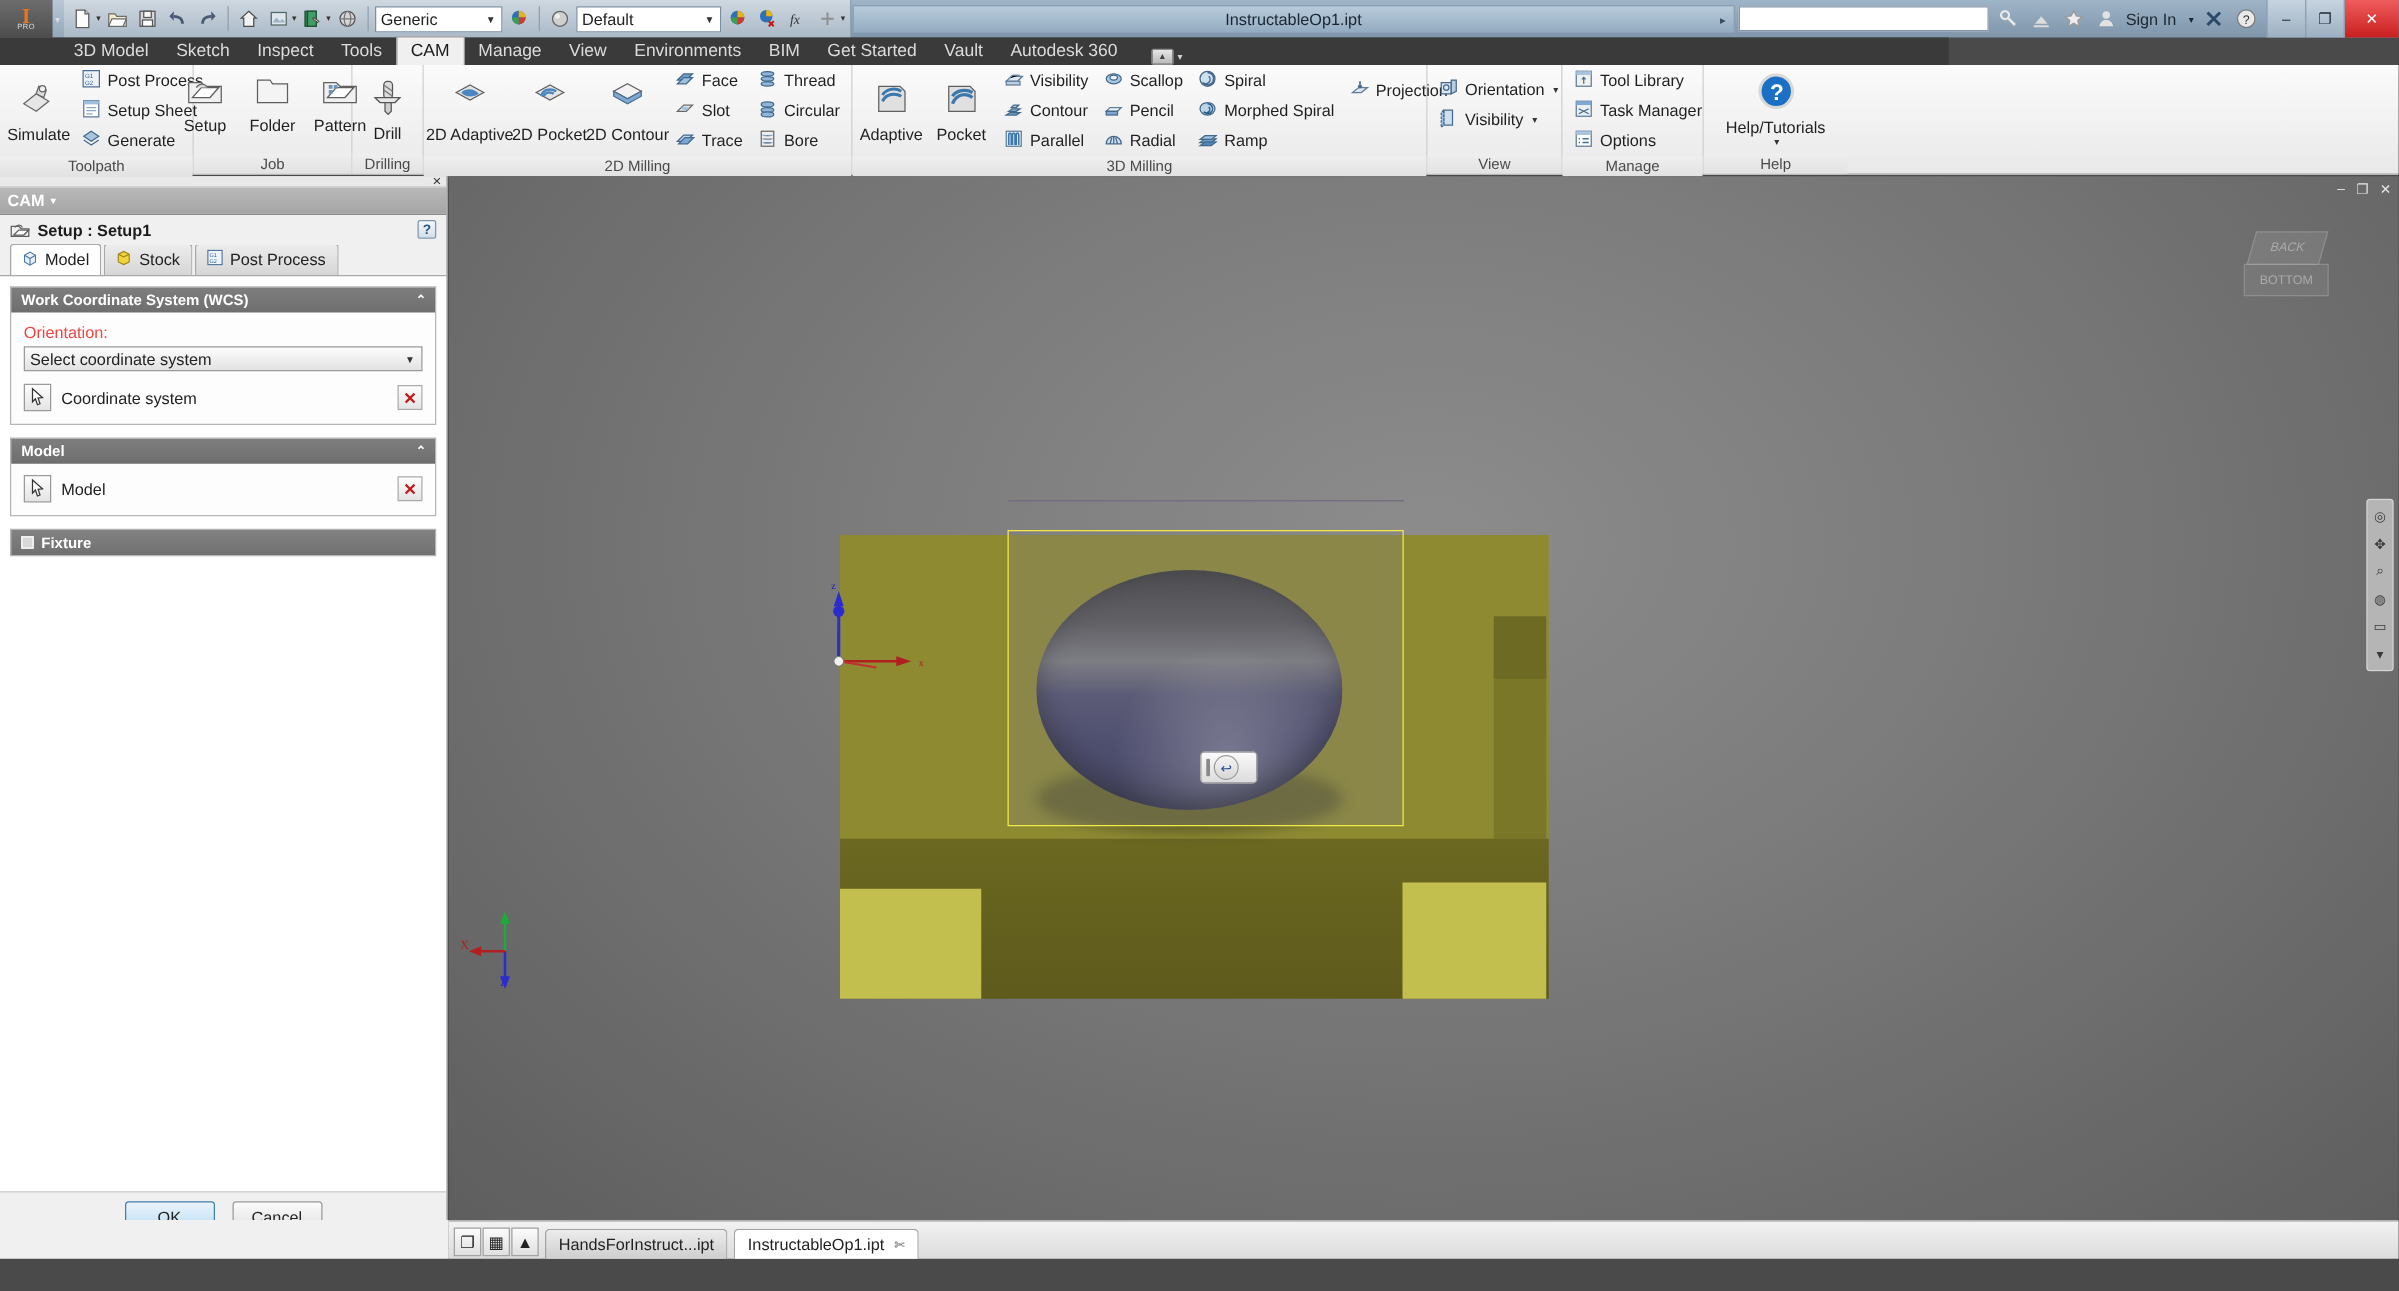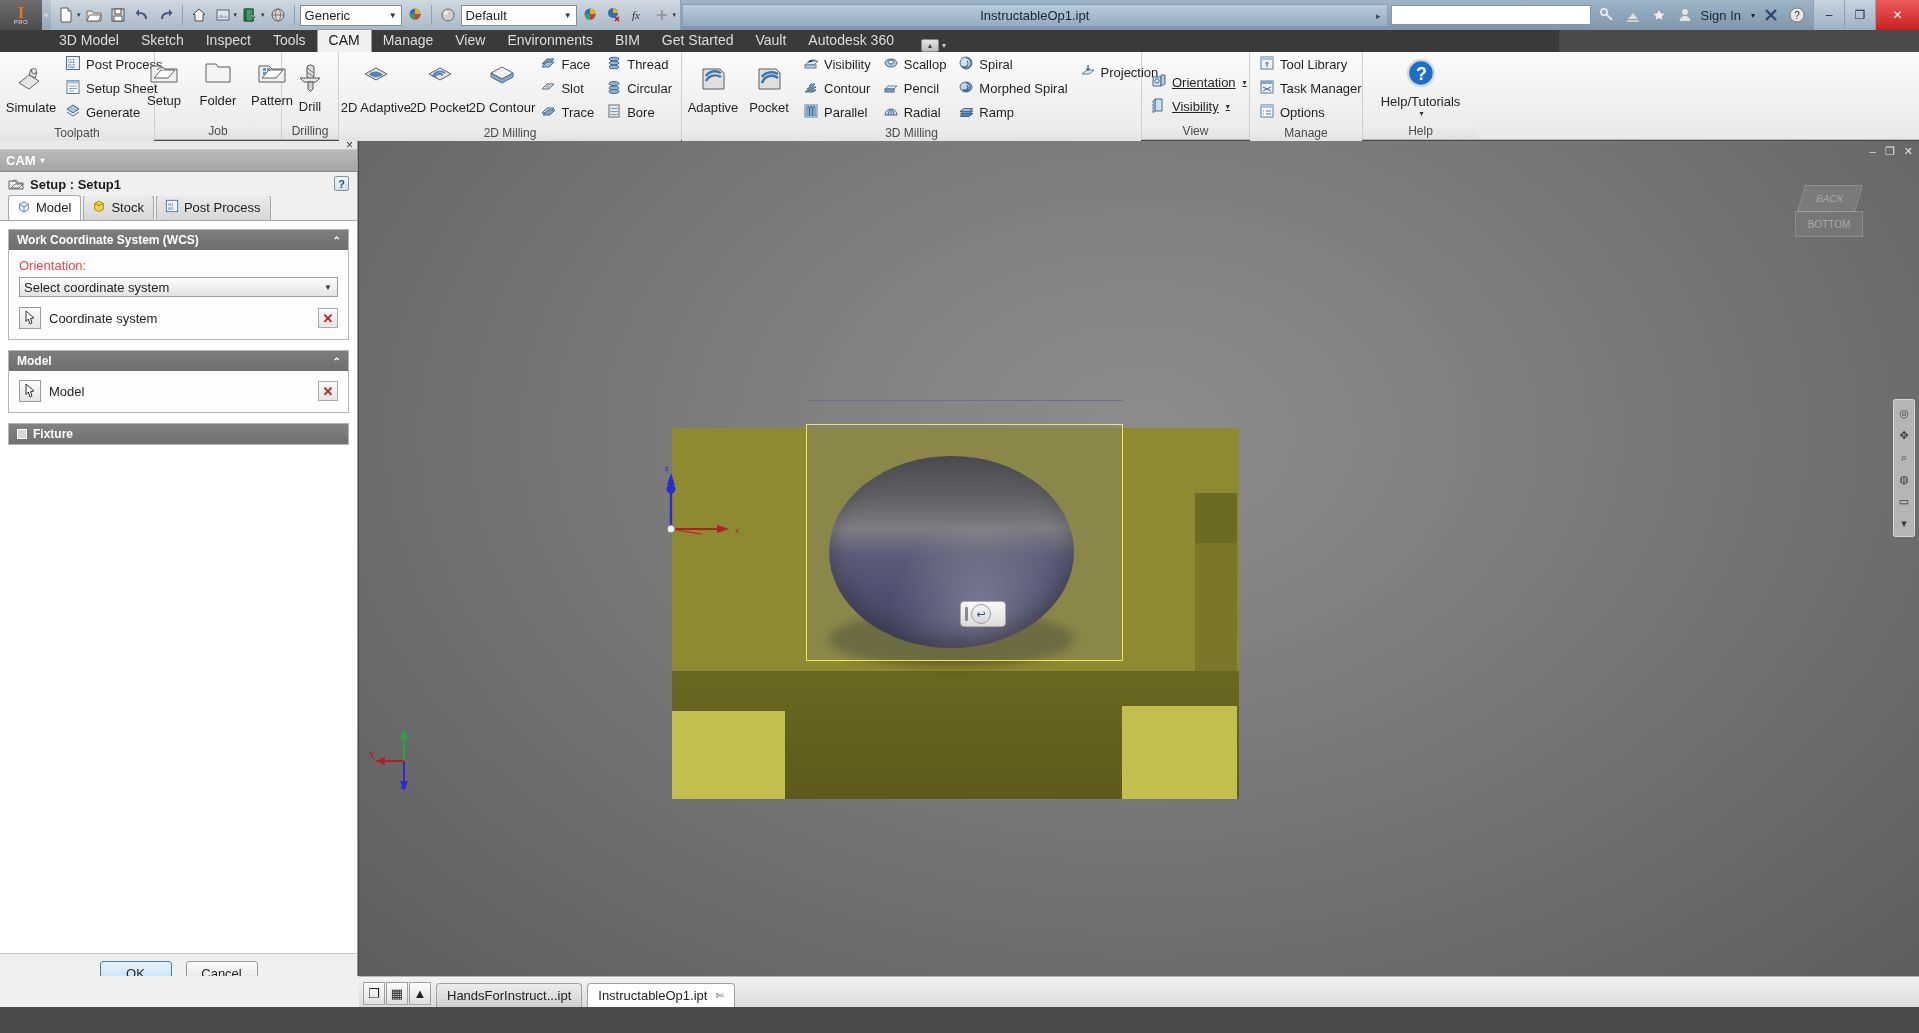"Orientation" div.rgroup-body { padding-top: 20px -> 9px; text-decoration: underline -> none }
